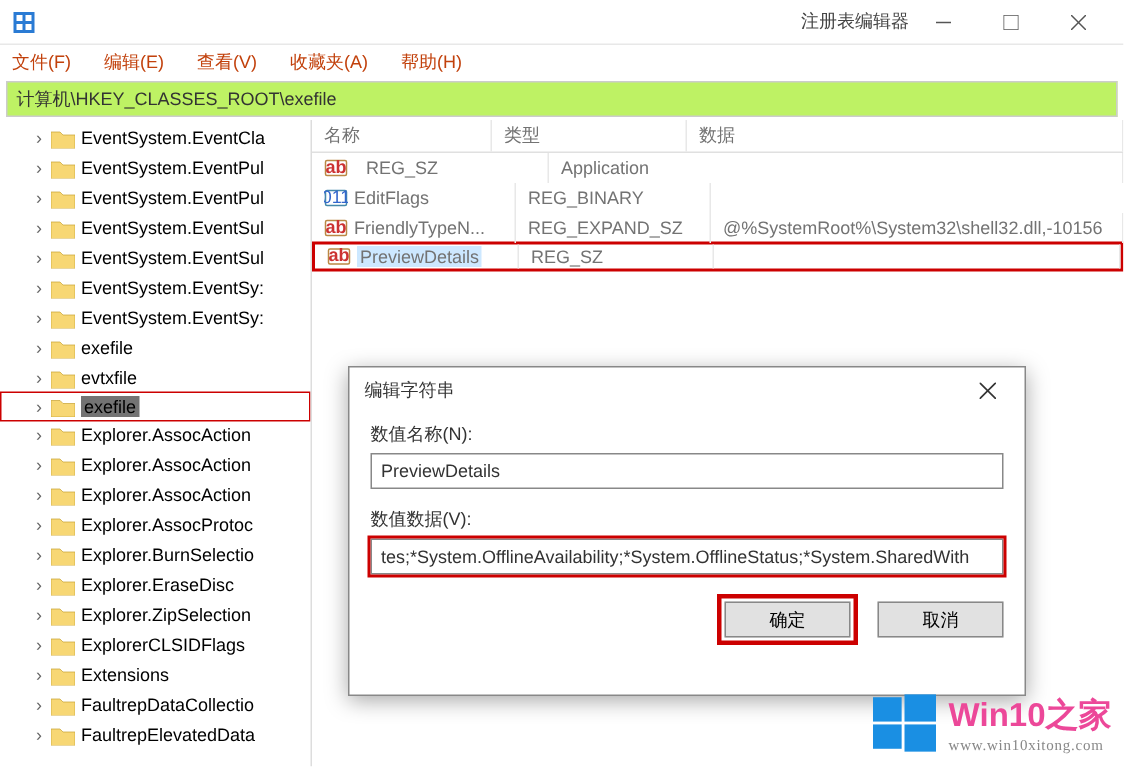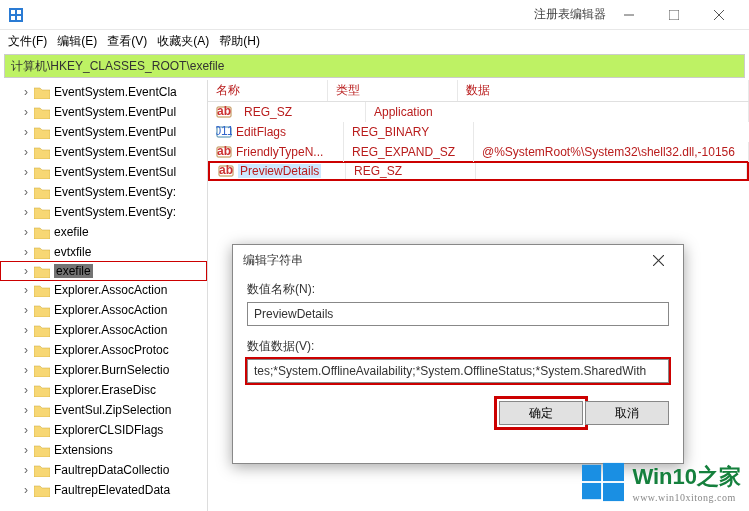"文件(F)" .menubar { color: #000000 -> #c2410c; gap: 2px -> 14px }
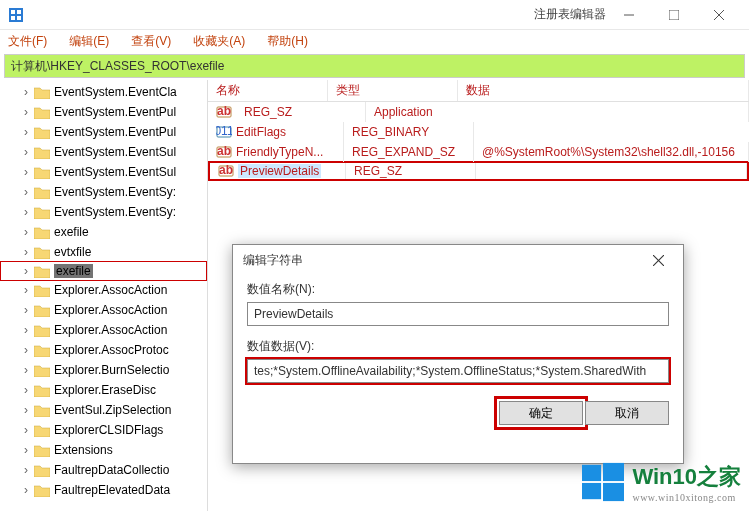"名称" .col { color: #b91c1c -> #737373 }
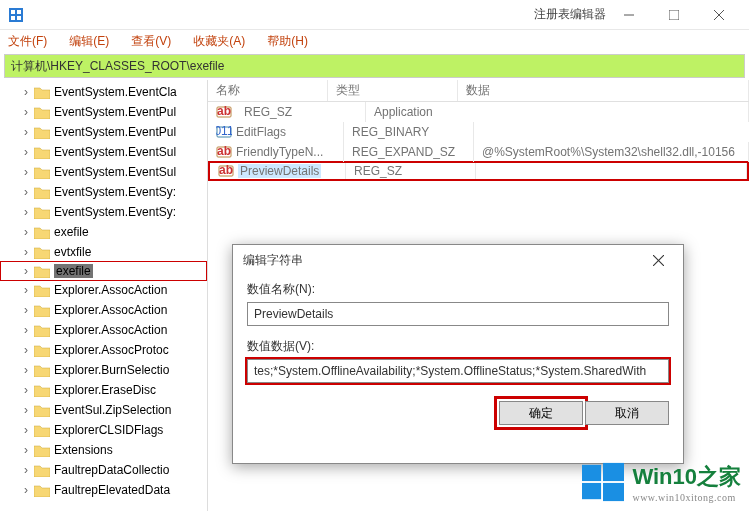"EventSul.ZipSelection" span.lbl { text: EventSul.ZipSelection -> Explorer.ZipSelection }
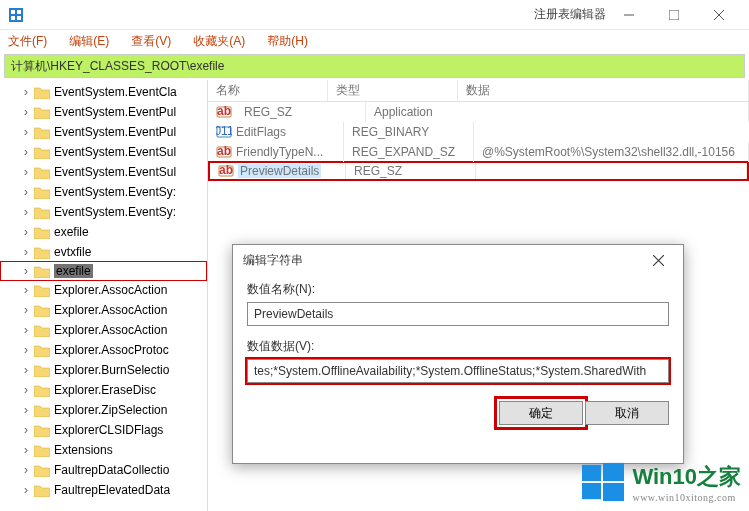"确定" .dlg-btns { gap: 2px -> 18px }
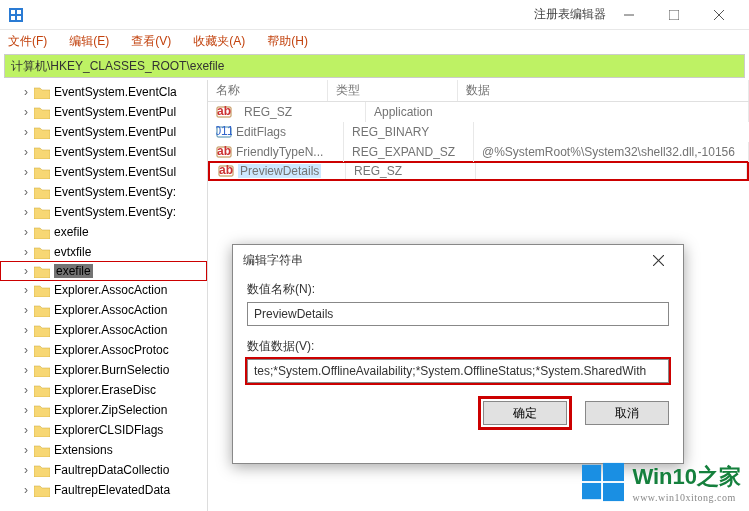"Win10之家" .wm-text .big { color: #15803d -> #ec4899 }
